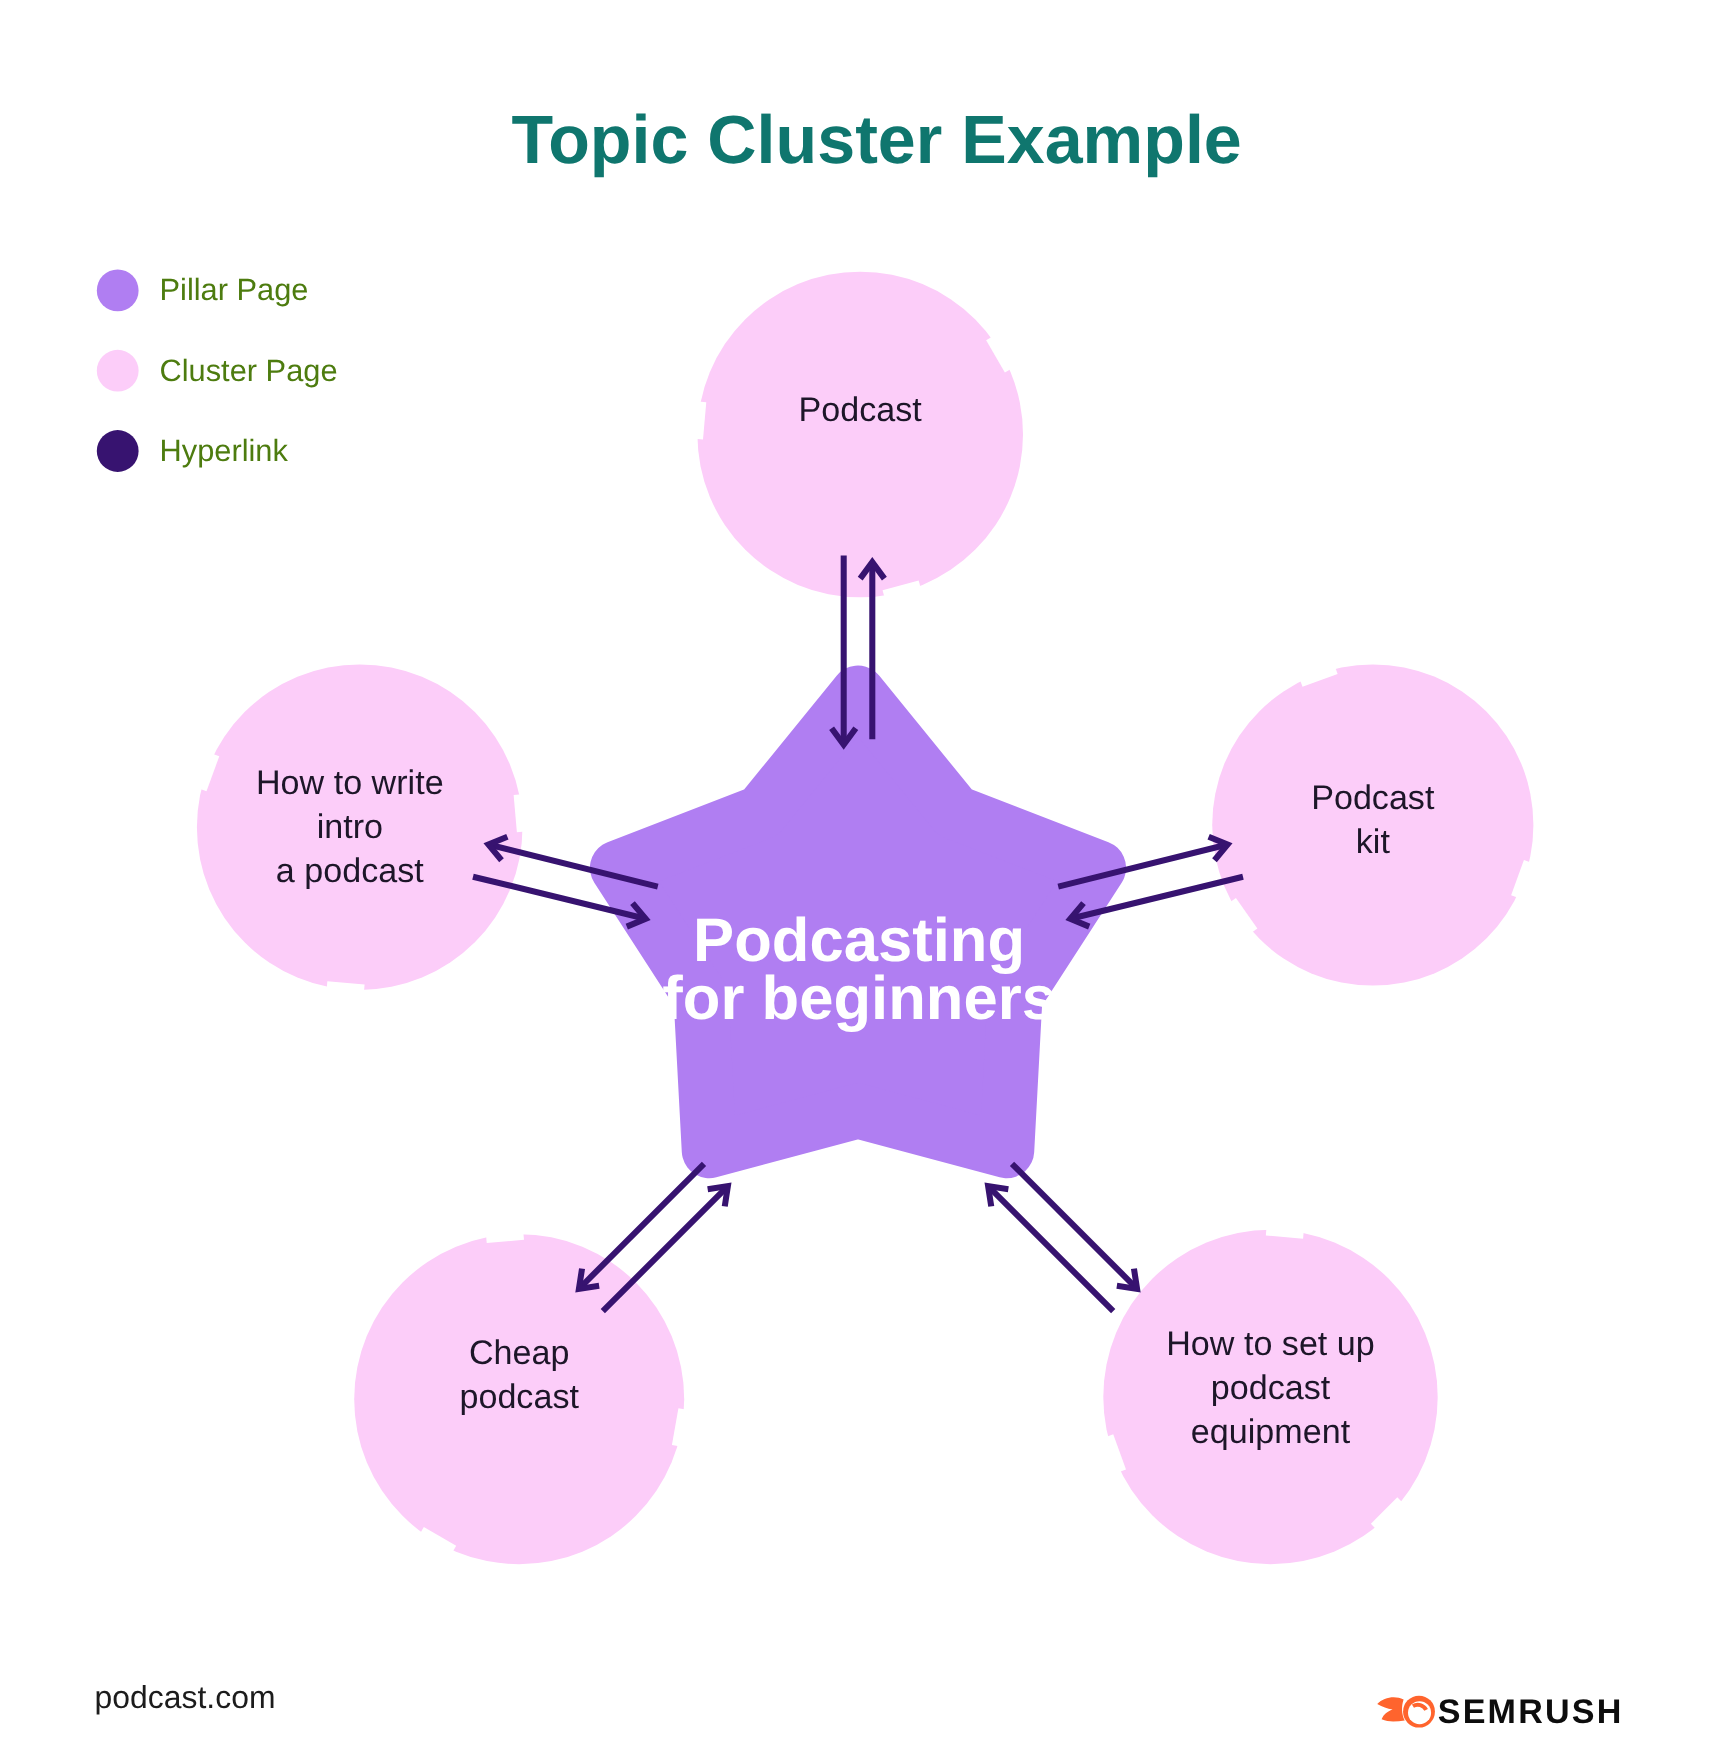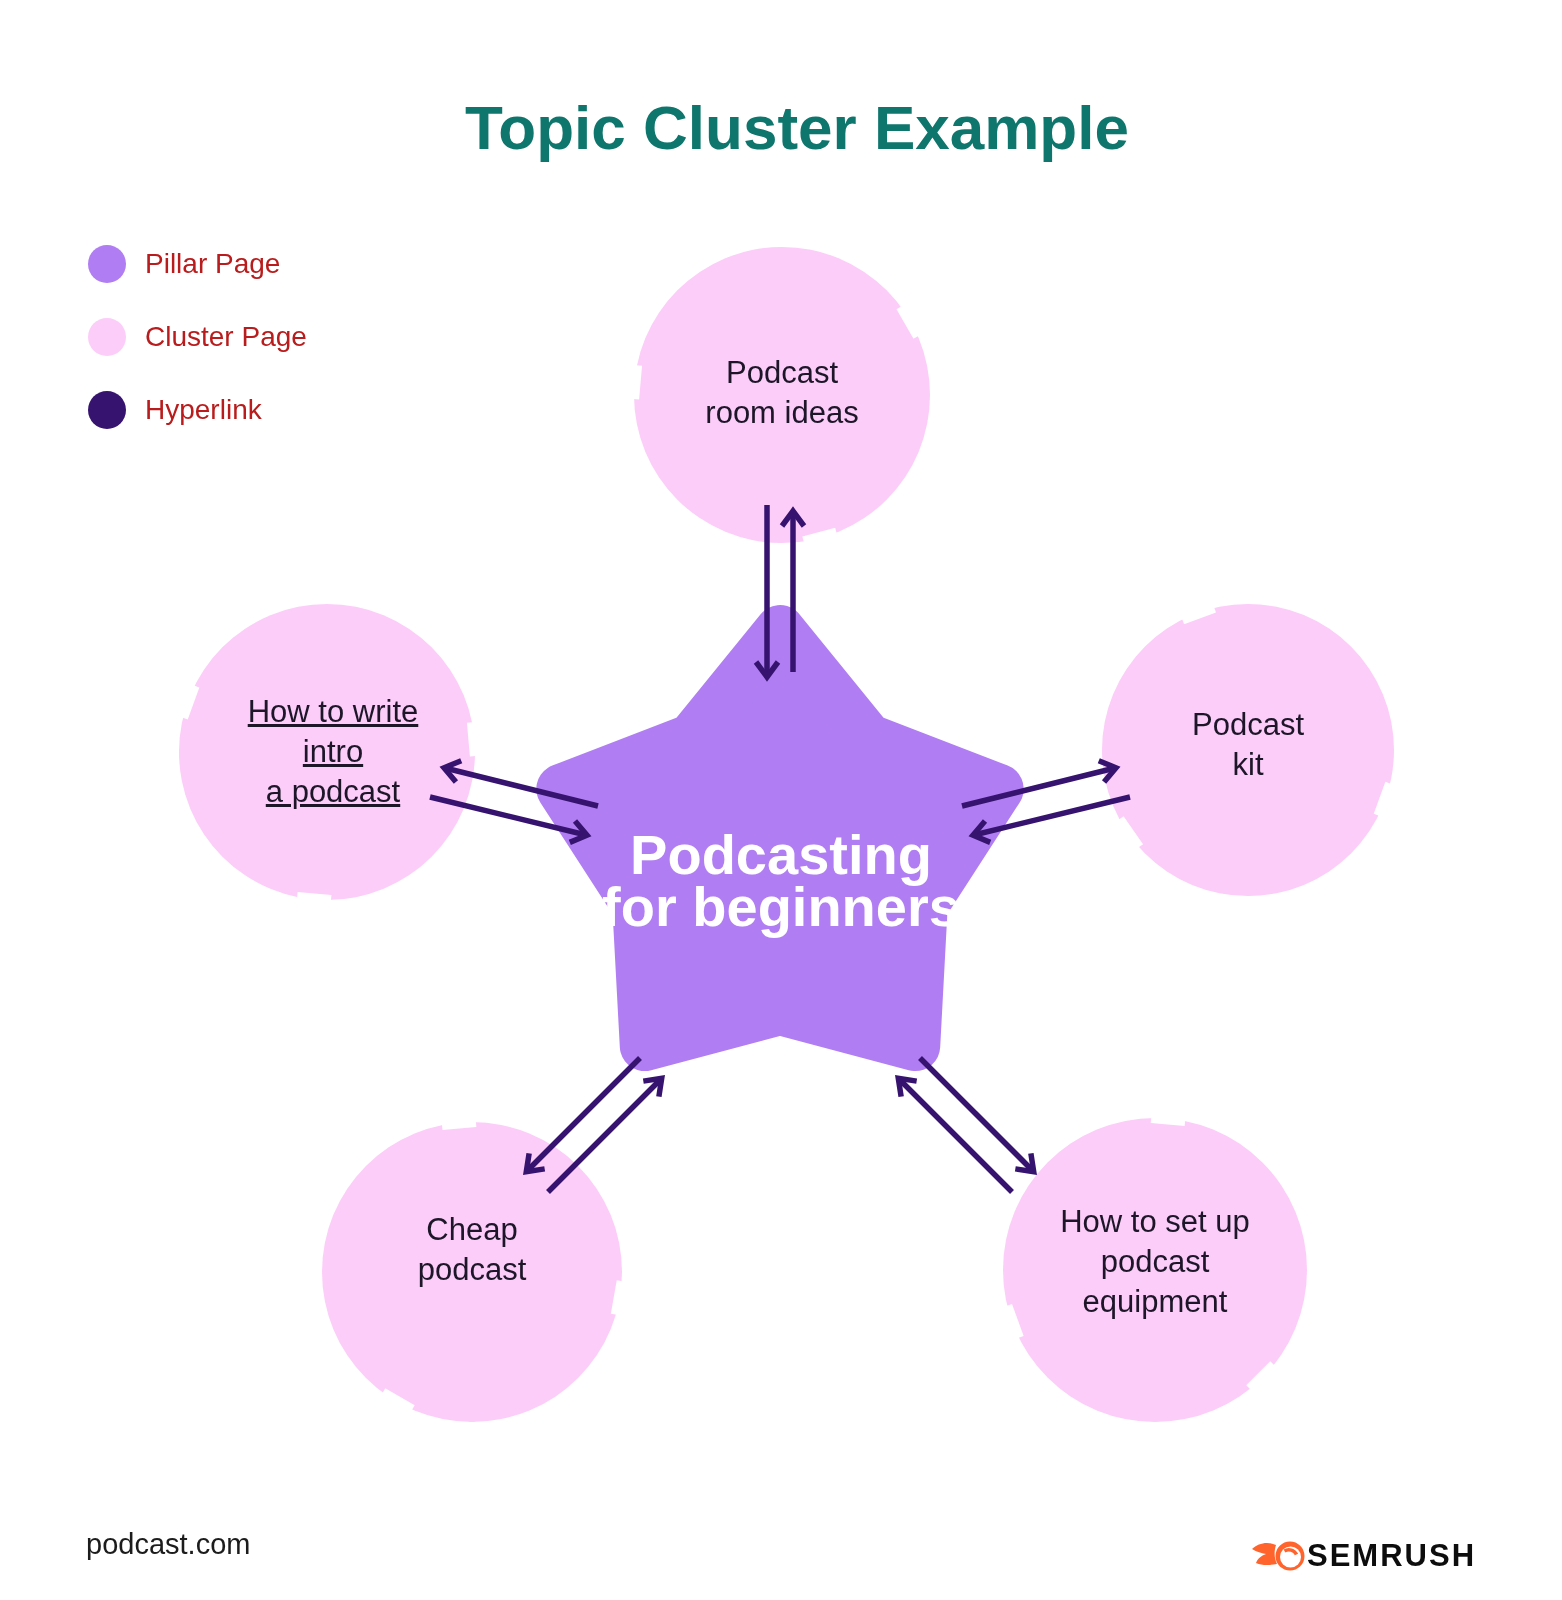"Pillar Page" .legend-label { color: #b91c1c -> #4d7c0f }
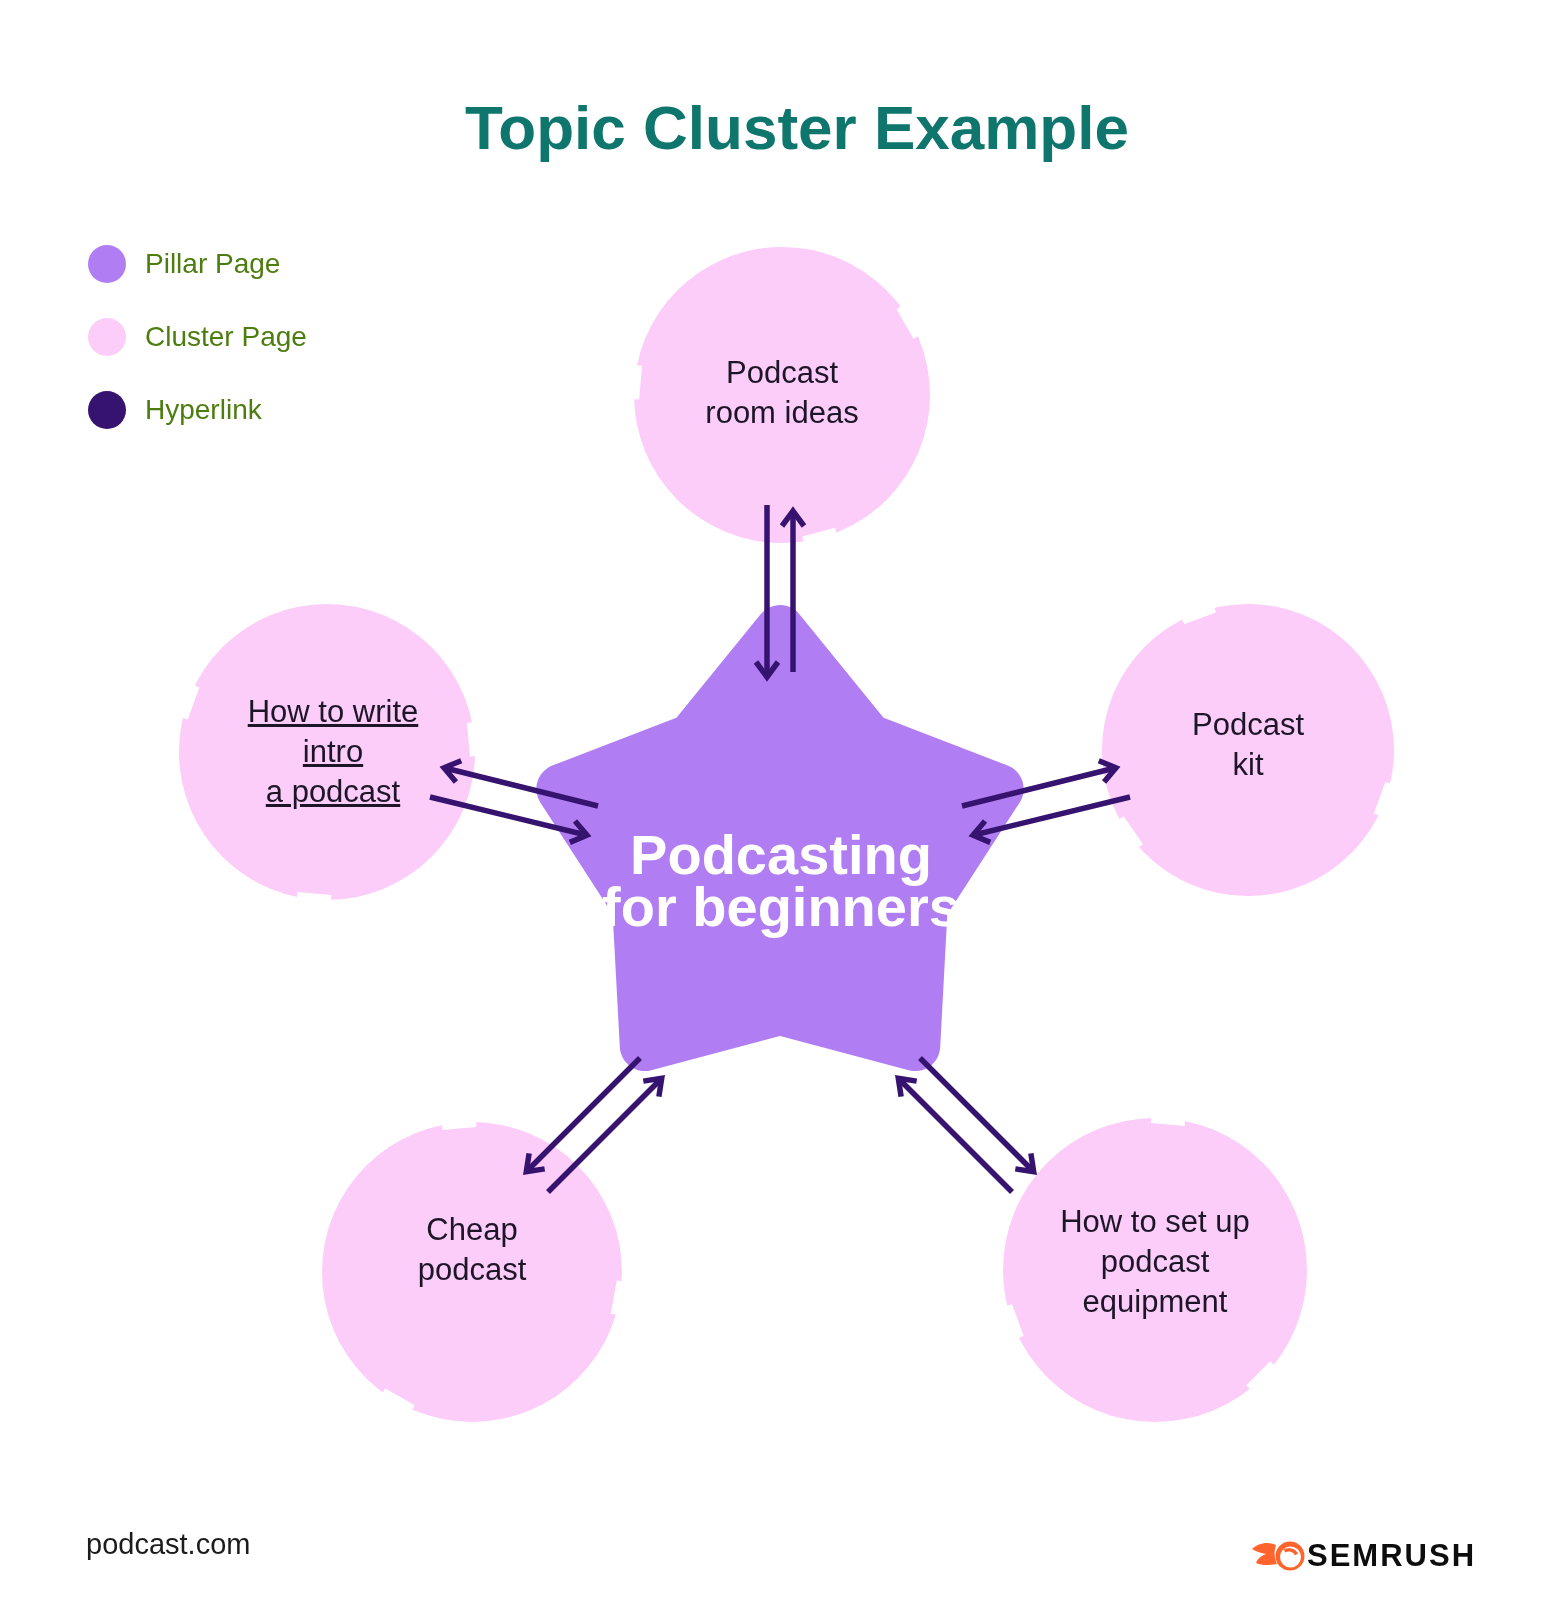"room ideas" div { html: <div>room ideas</div> -> none }
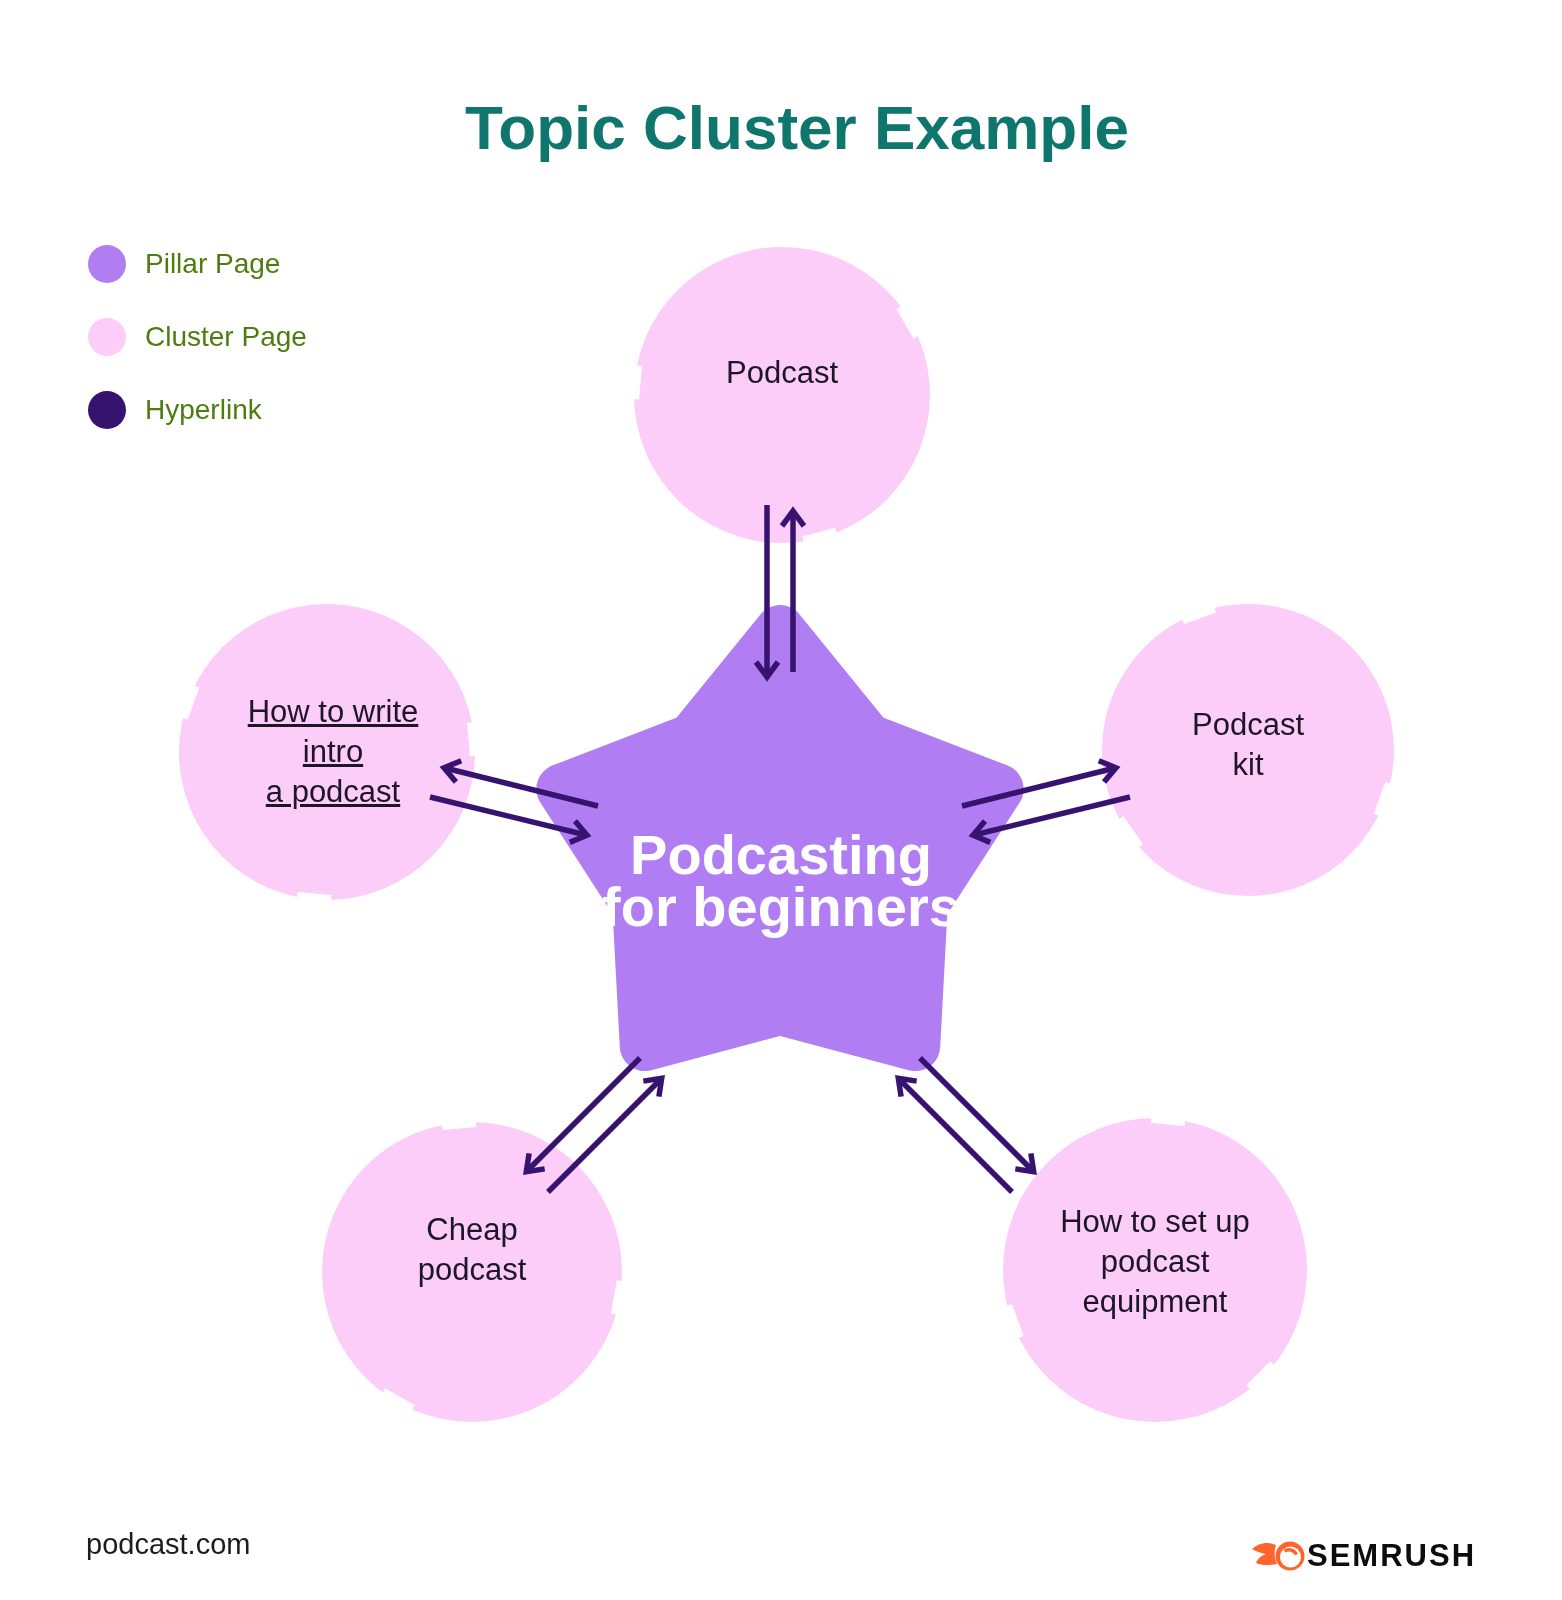"How to write" div.node-label { left: 183px -> 168px; text-decoration: underline -> none }
